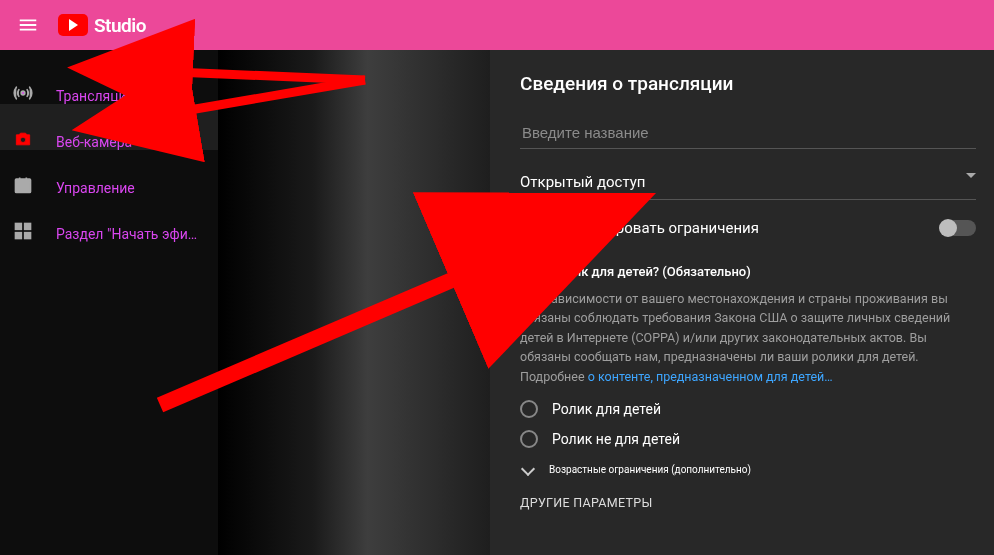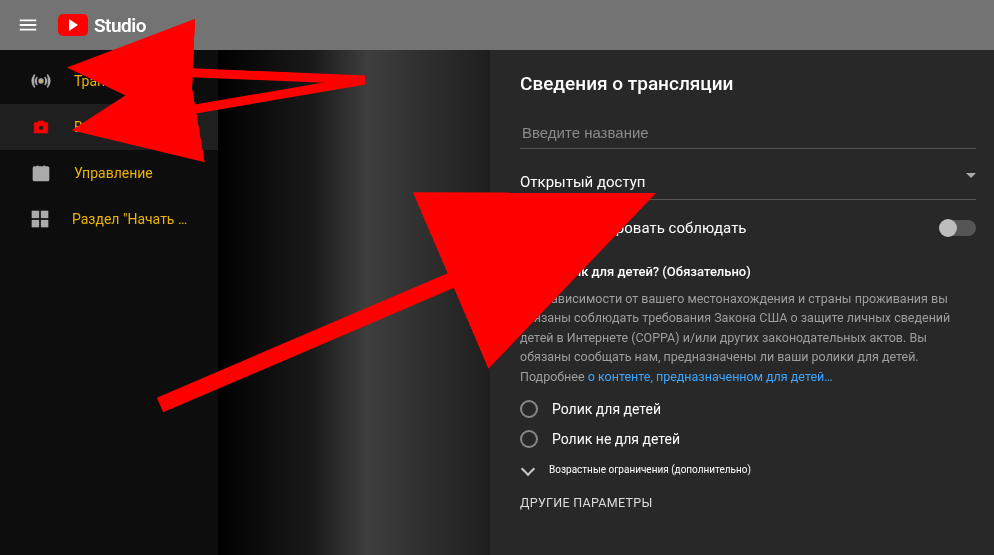"Studio" .topbar { background: #737373 -> #ec4899 }
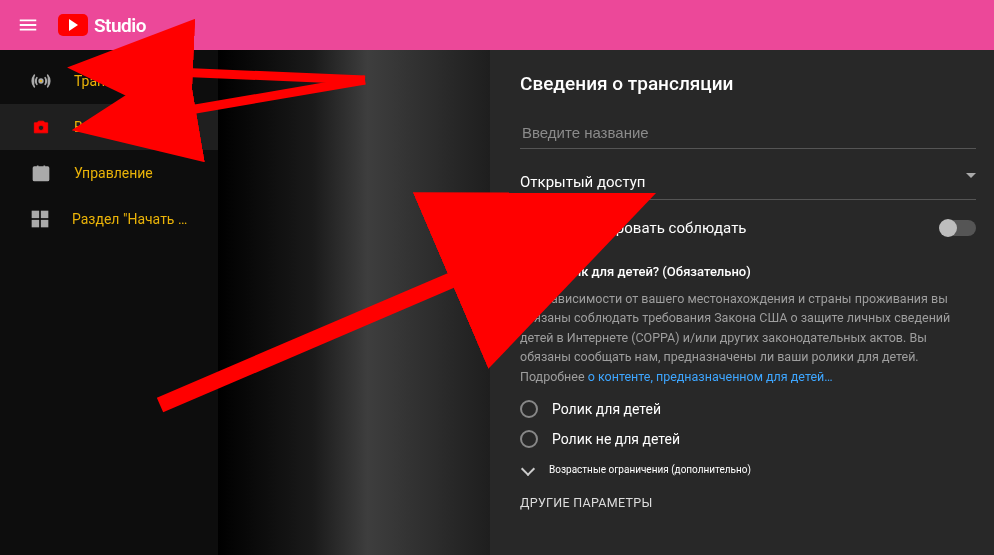"Трансляции" .sb-item { align-items: center -> flex-end; color: #eab308 -> #d946ef; padding: 0 30px -> 0 12px }
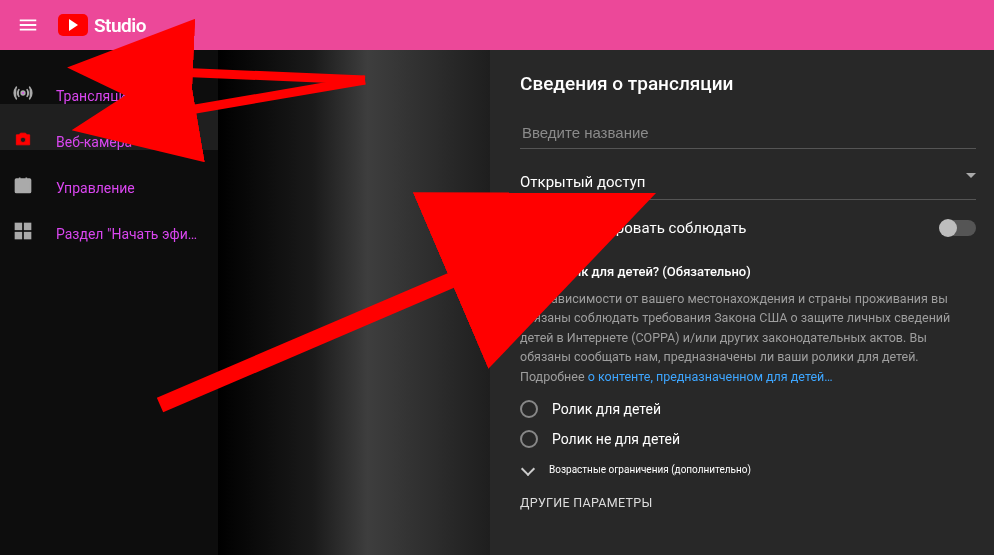"Запланировать соблюдать" span.schedule-label { text: соблюдать -> ограничения }
